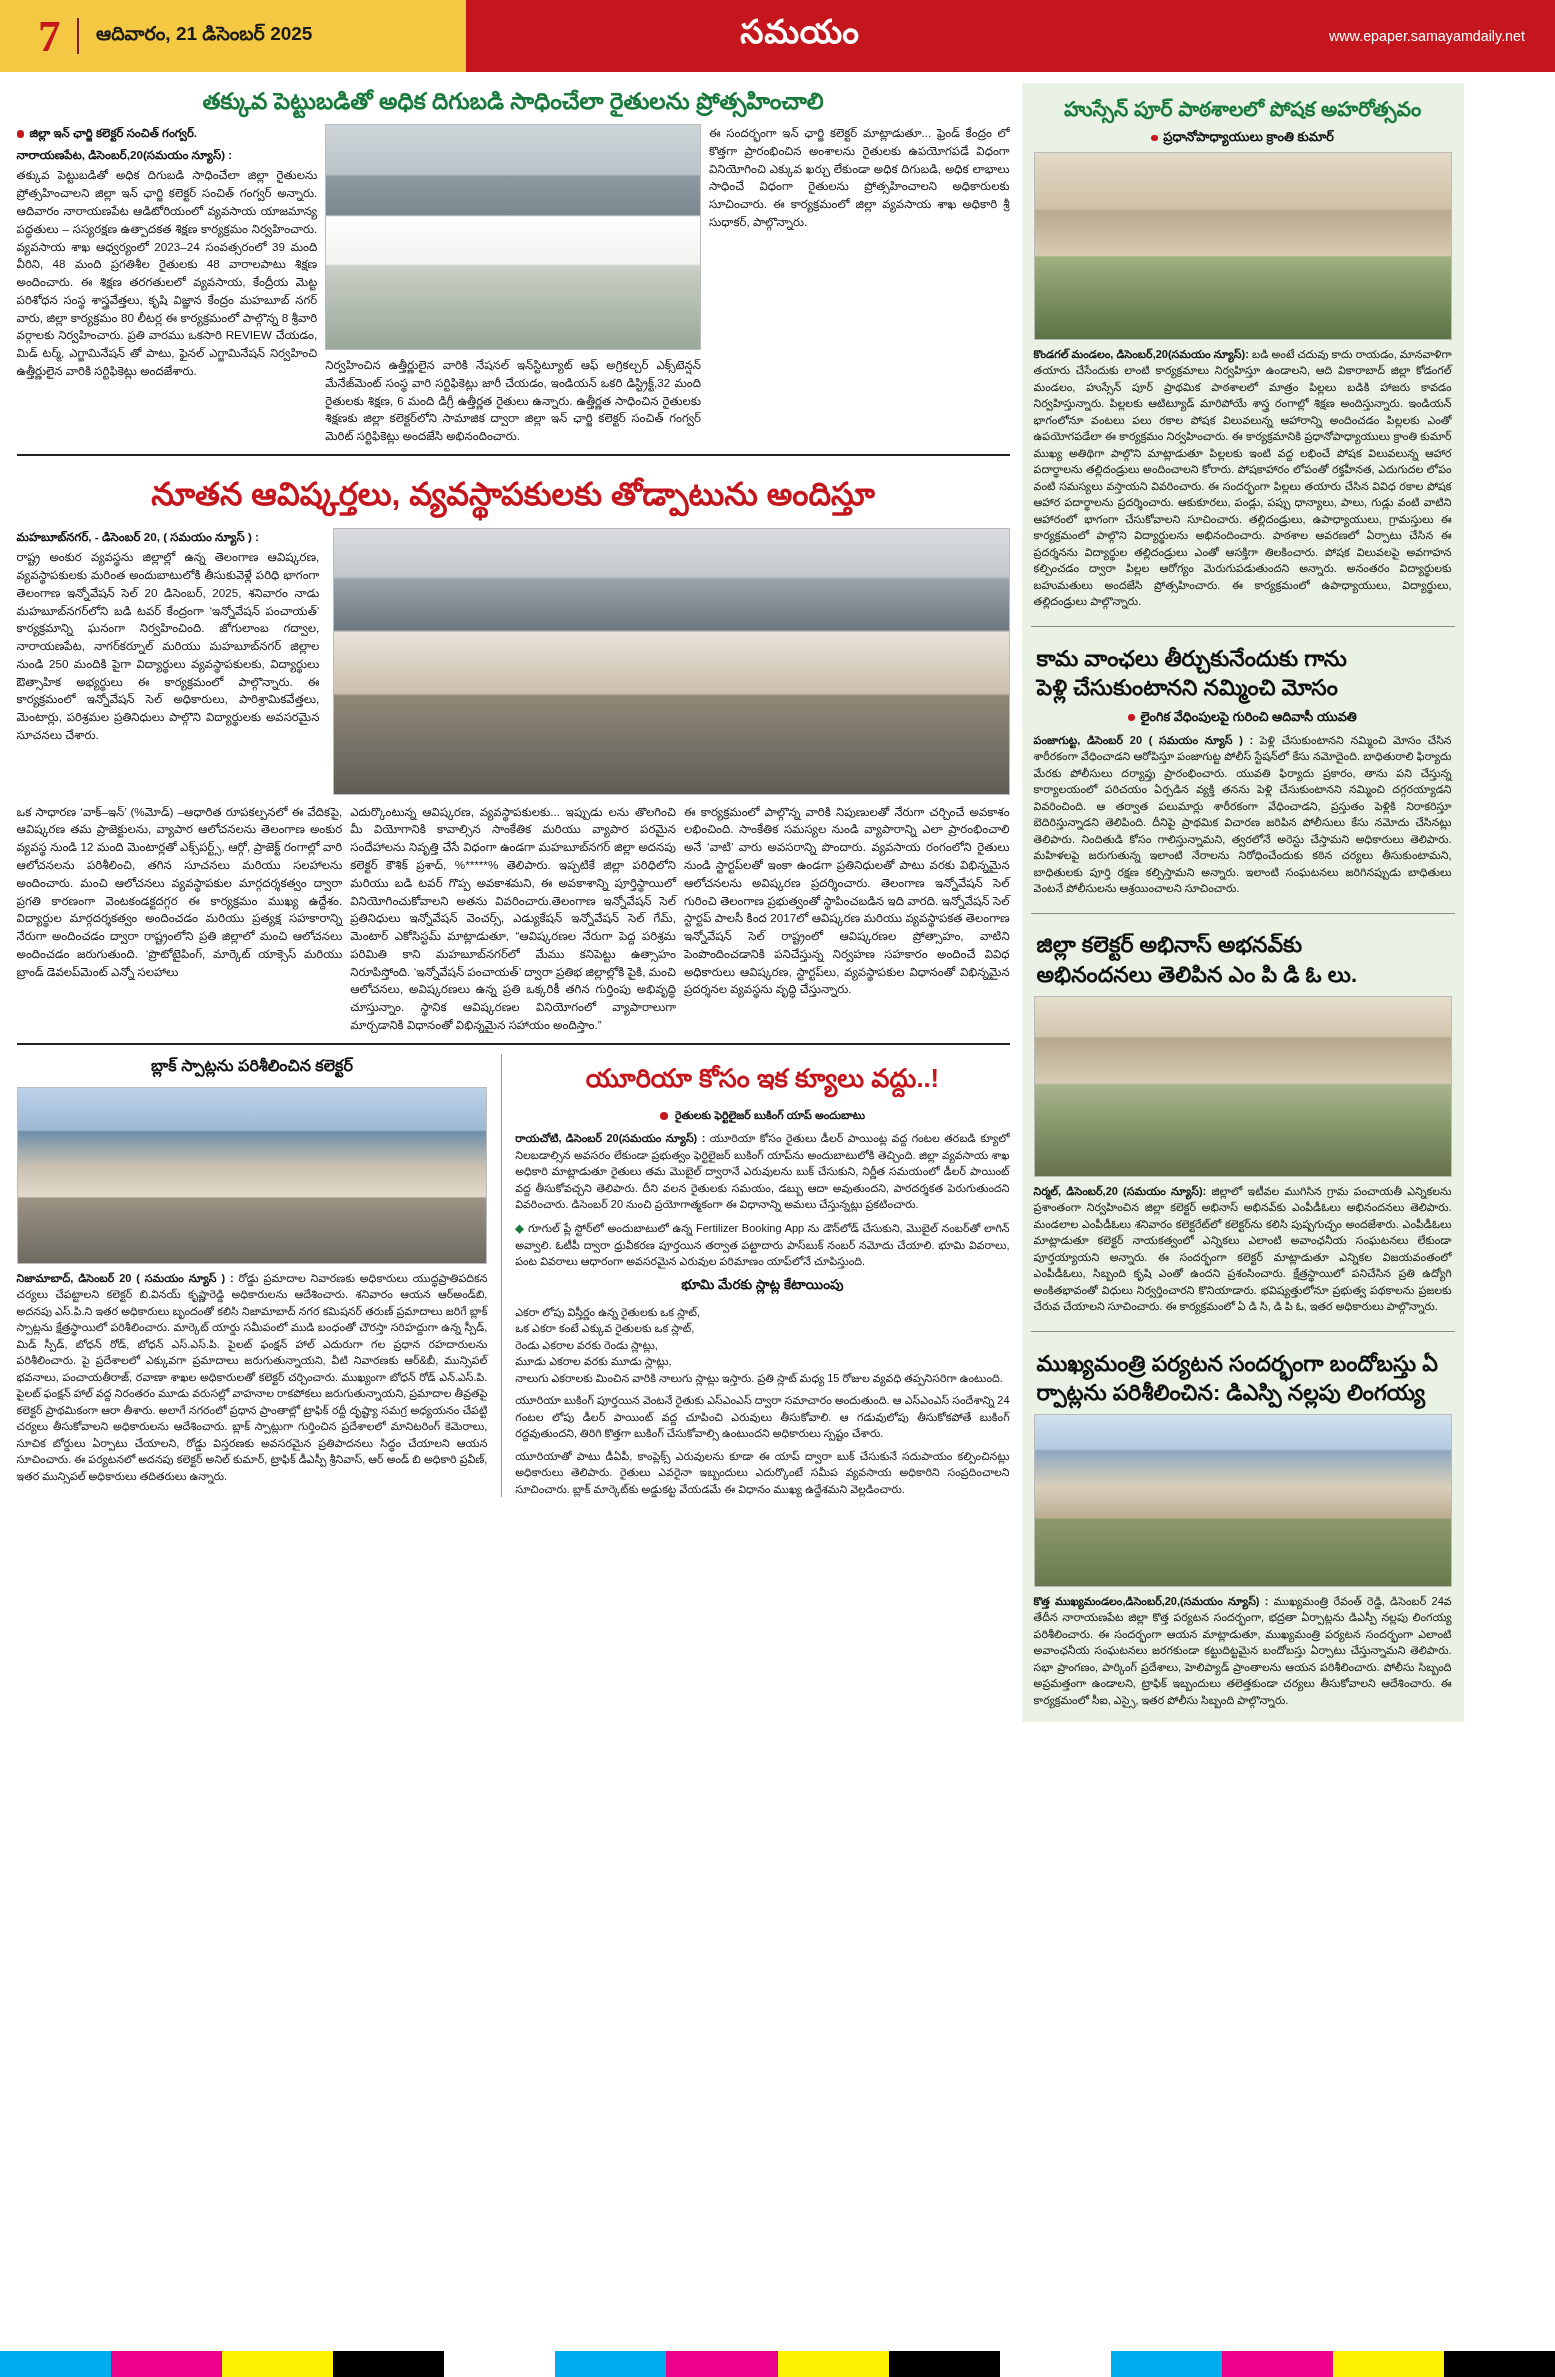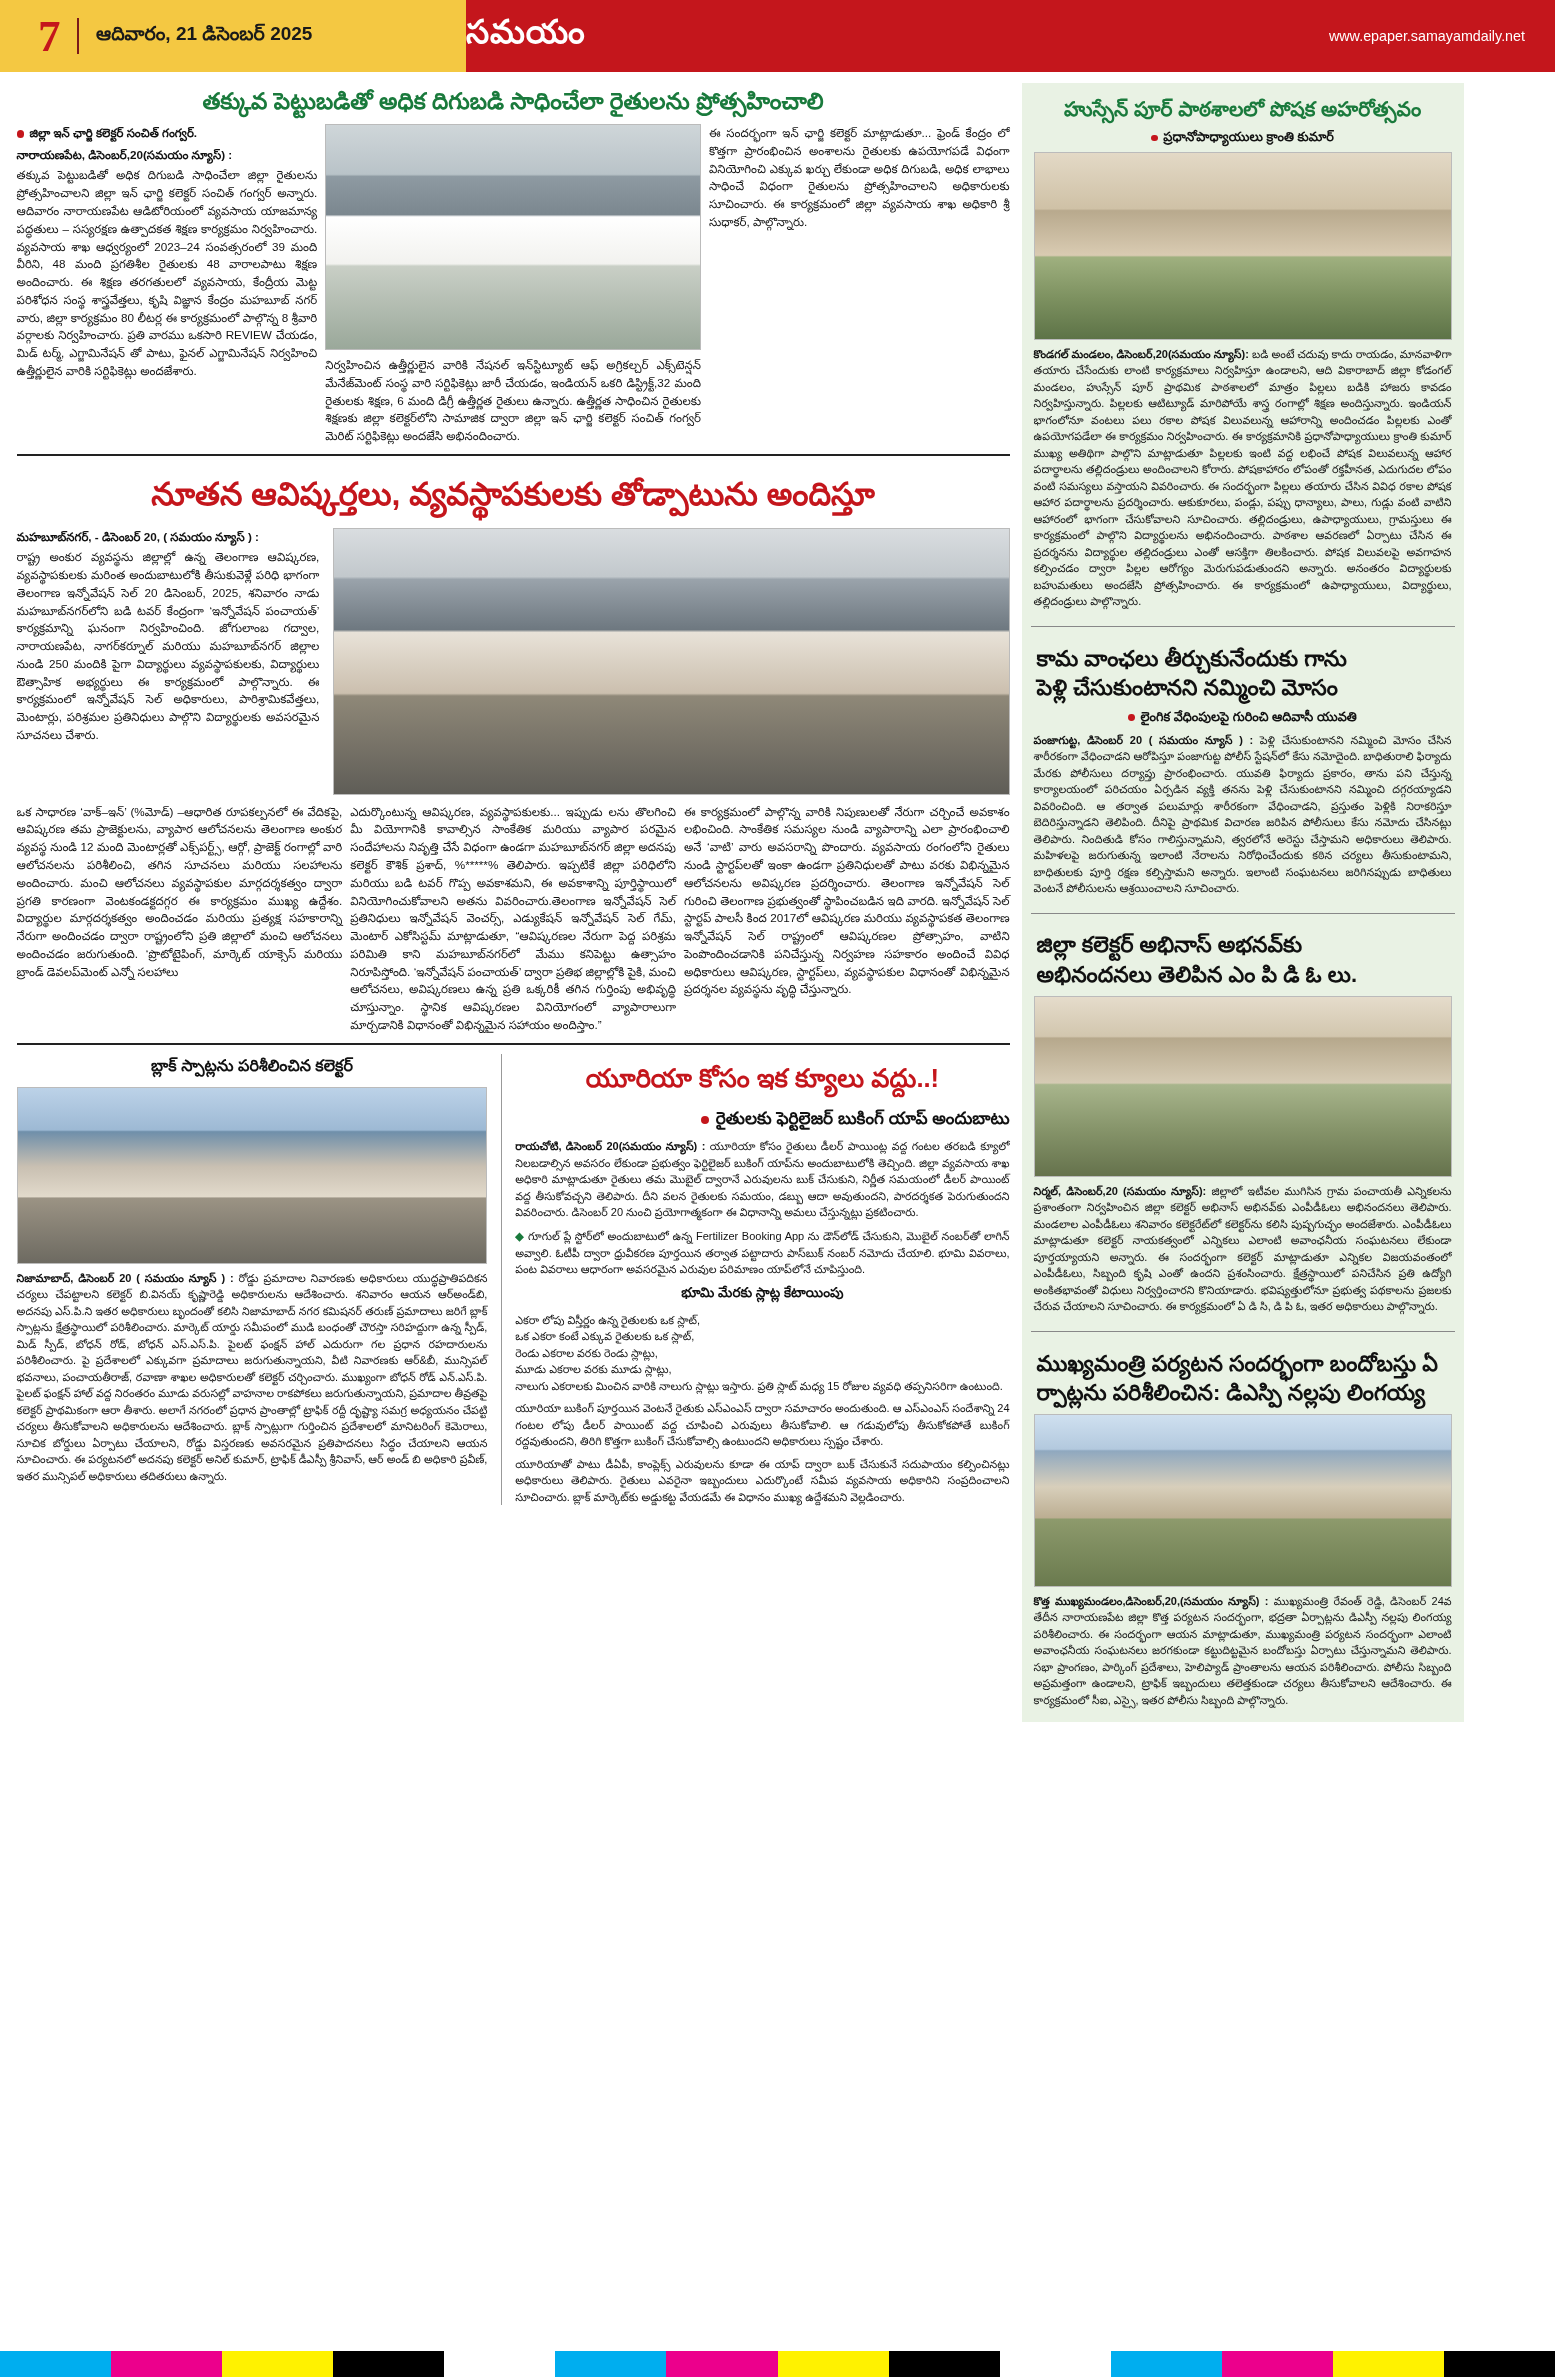"సమయం" .mast-center { justify-content: flex-start -> center }
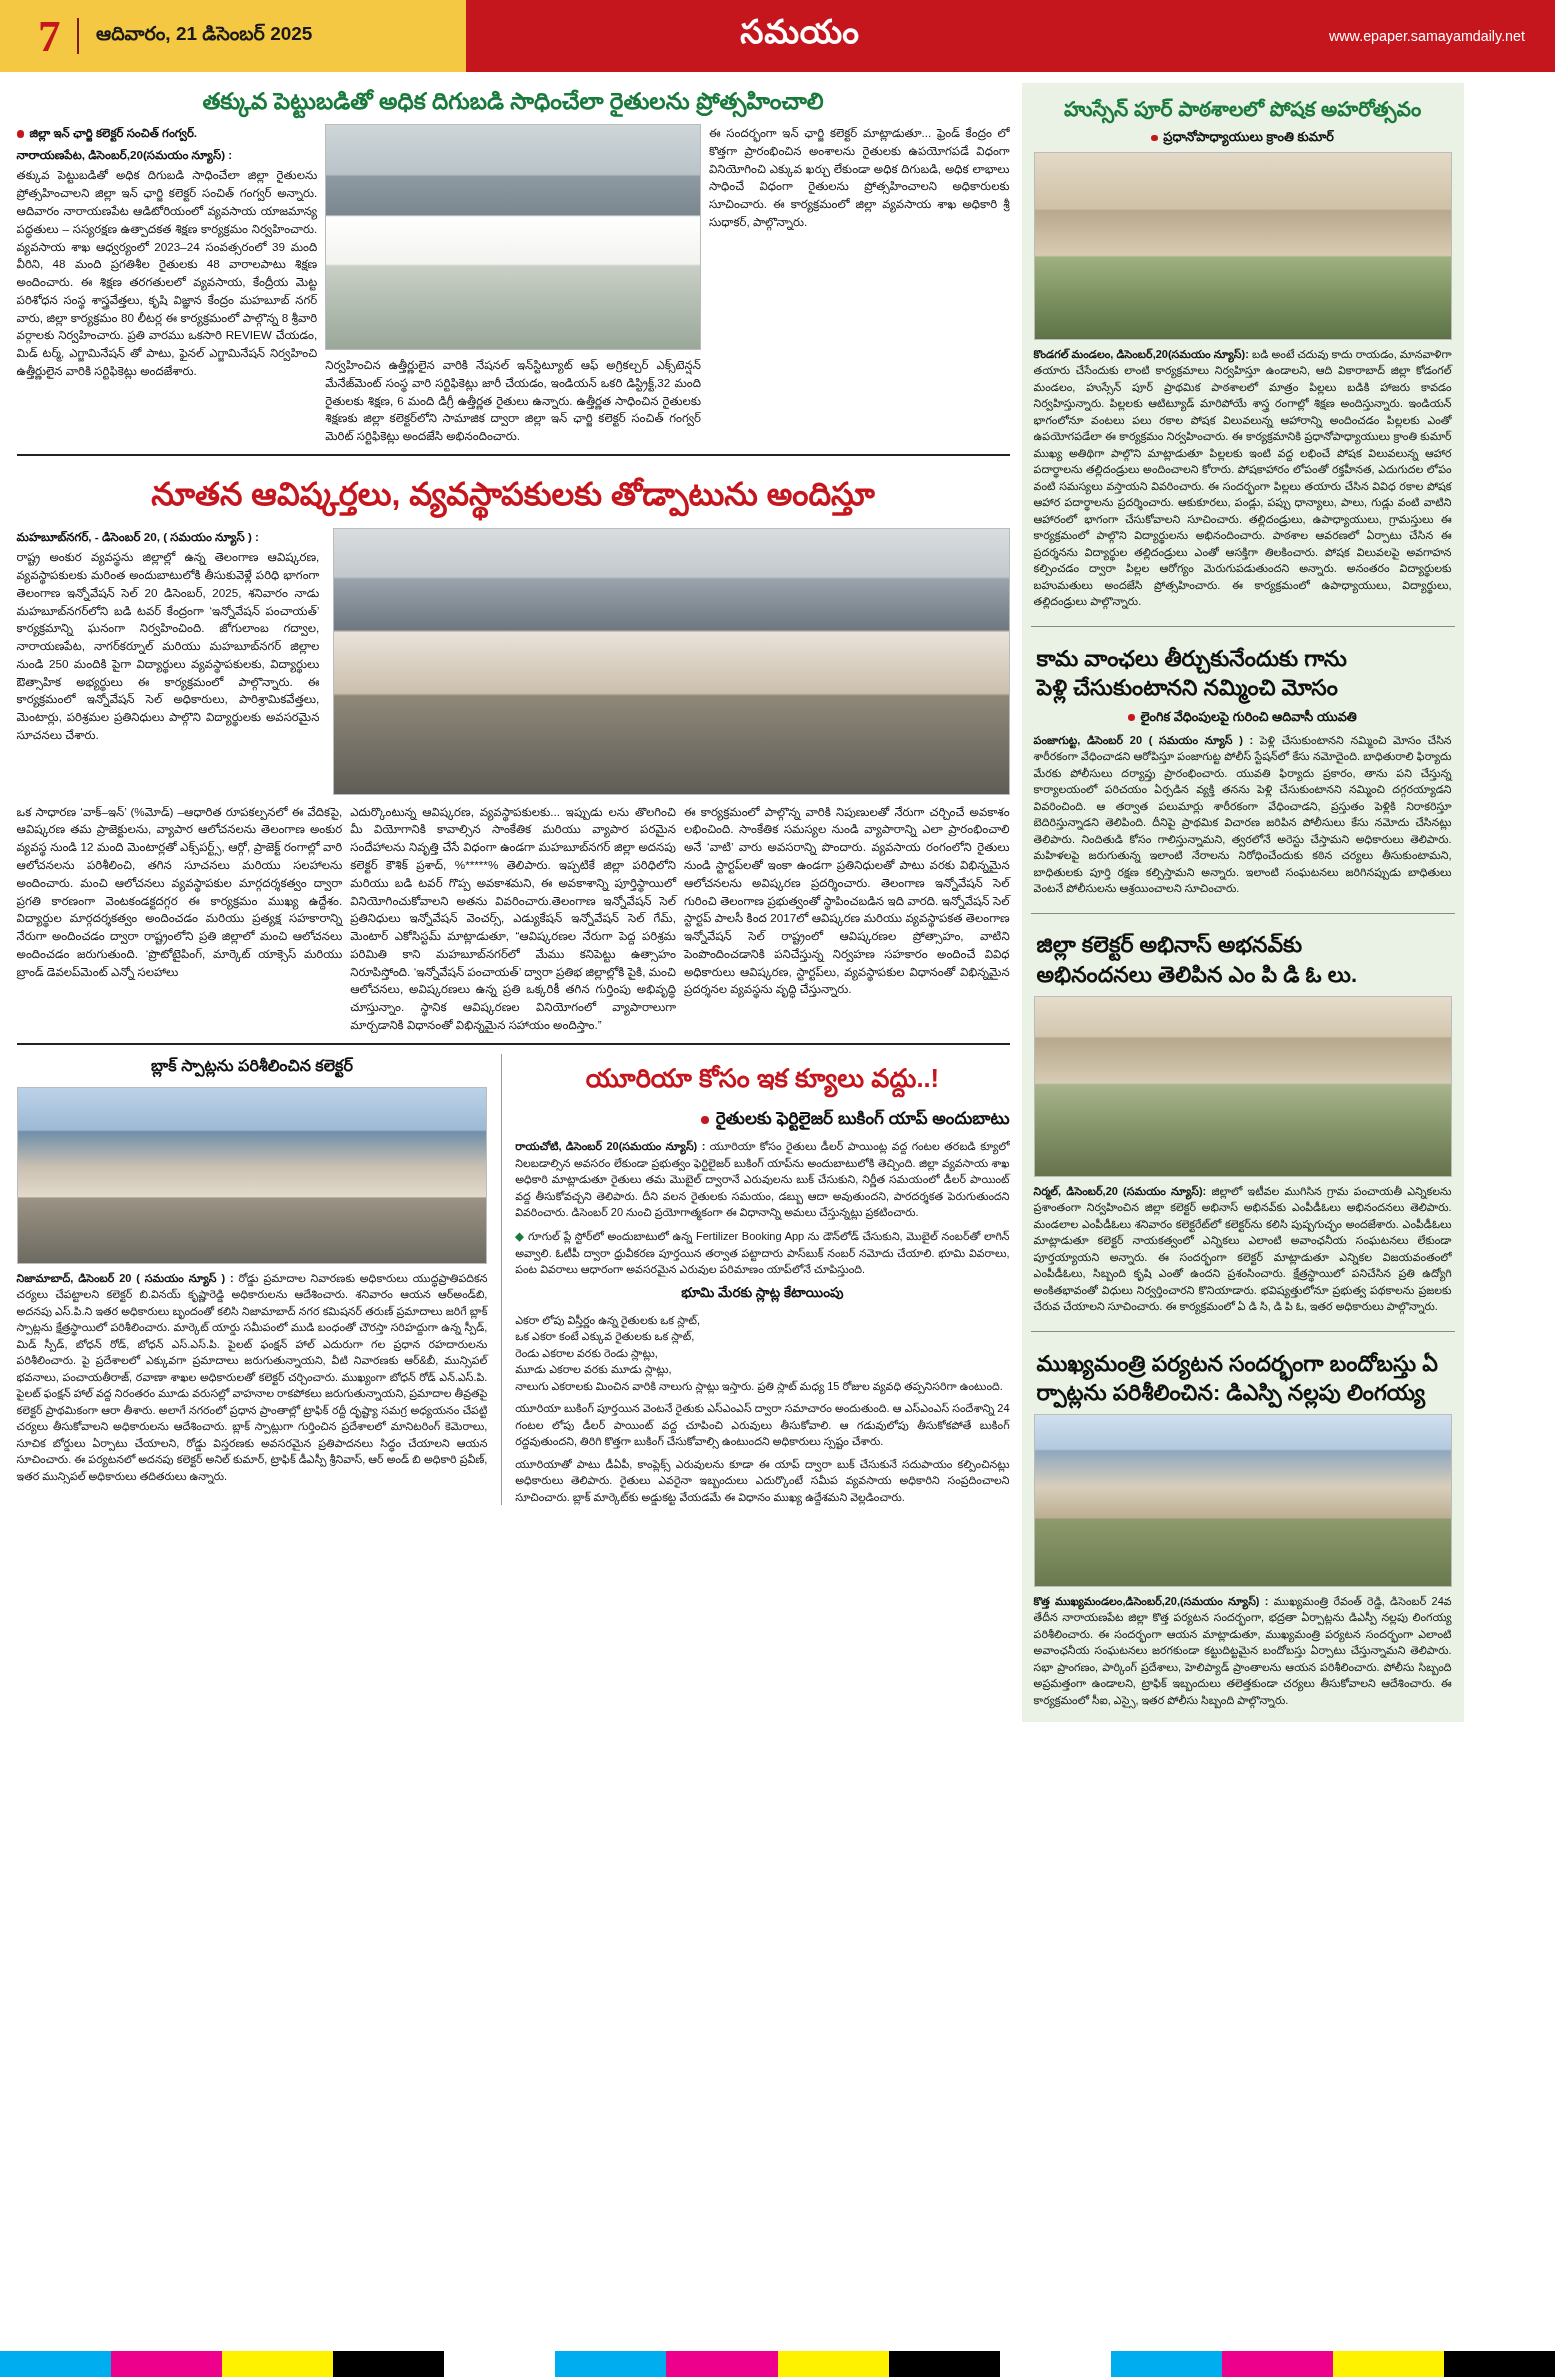"రైతులకు ఫెర్టిలైజర్ బుకింగ్ యాప్" .bullet-line { font-size: 17px -> 11px; text-align: right -> center }
